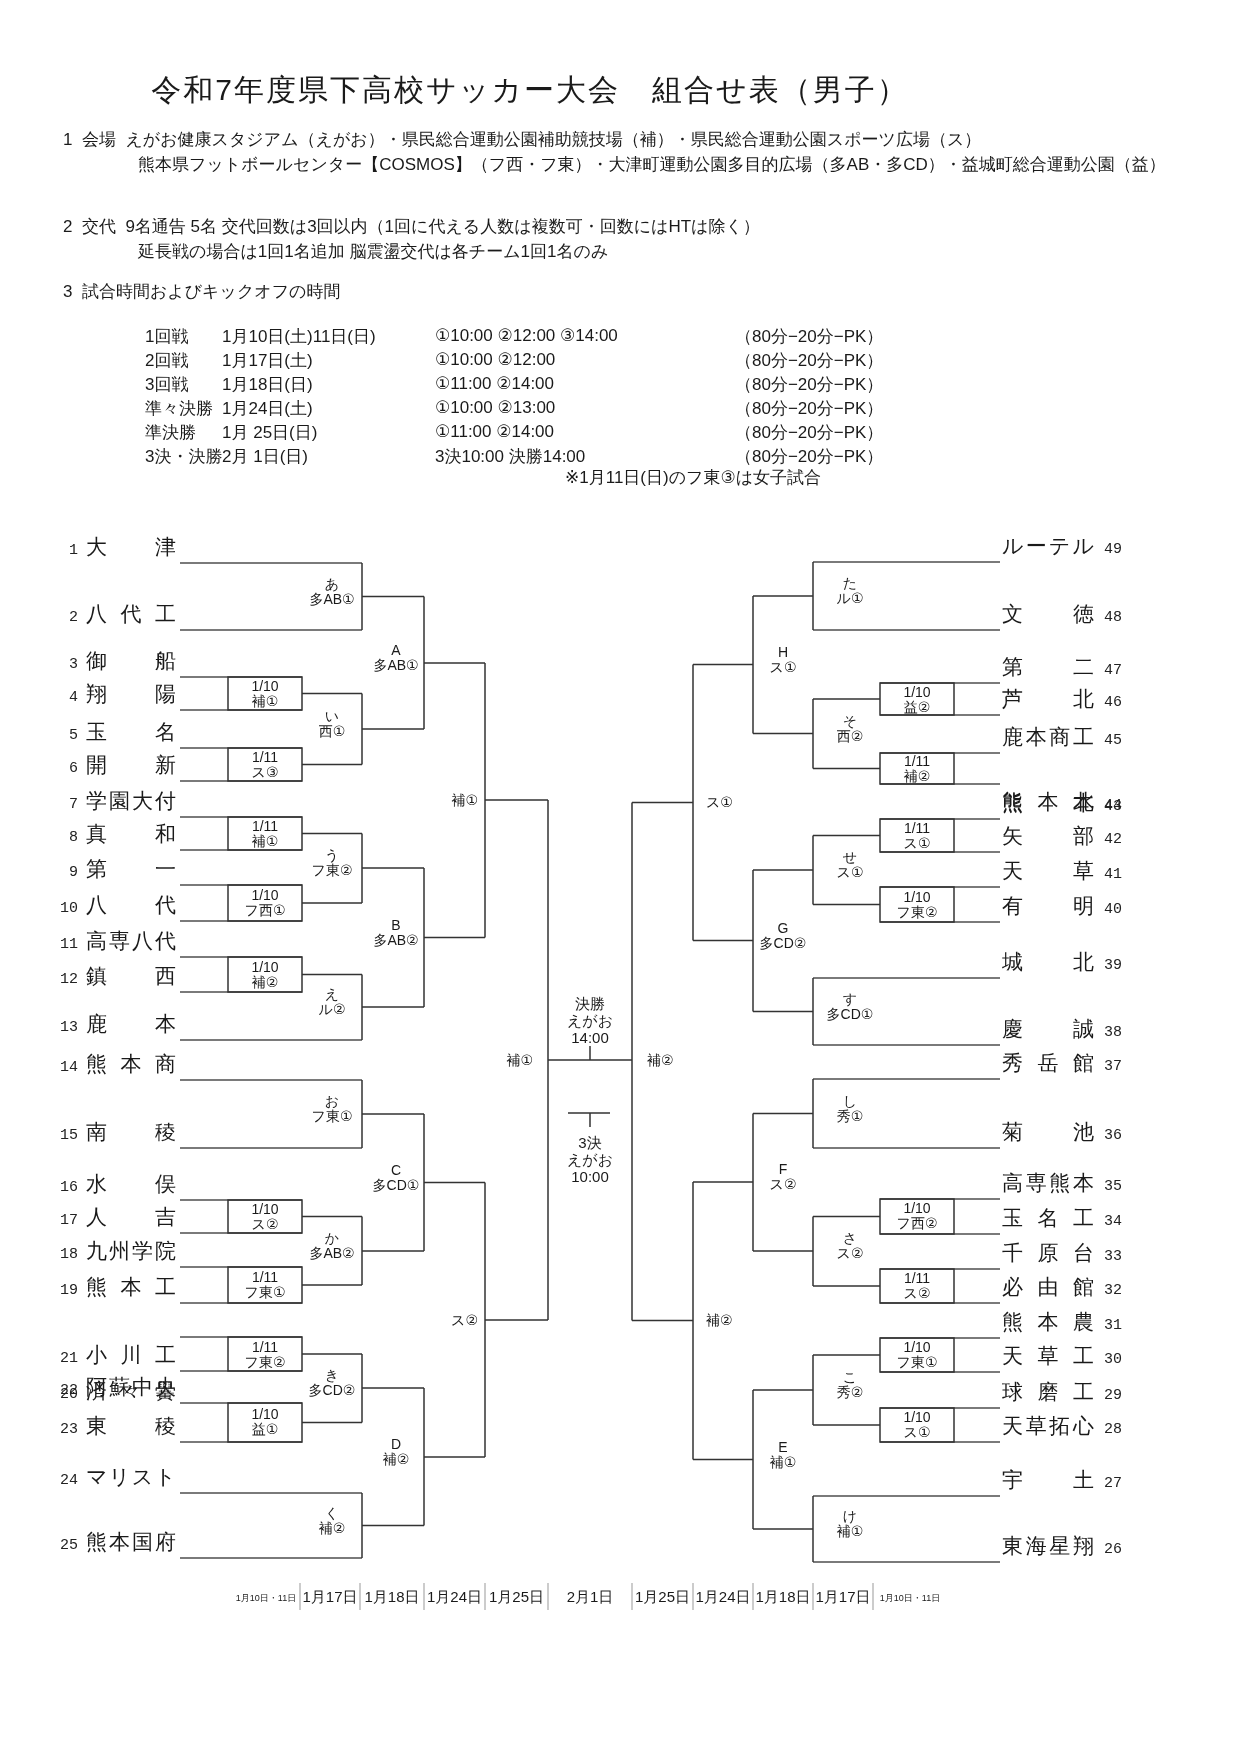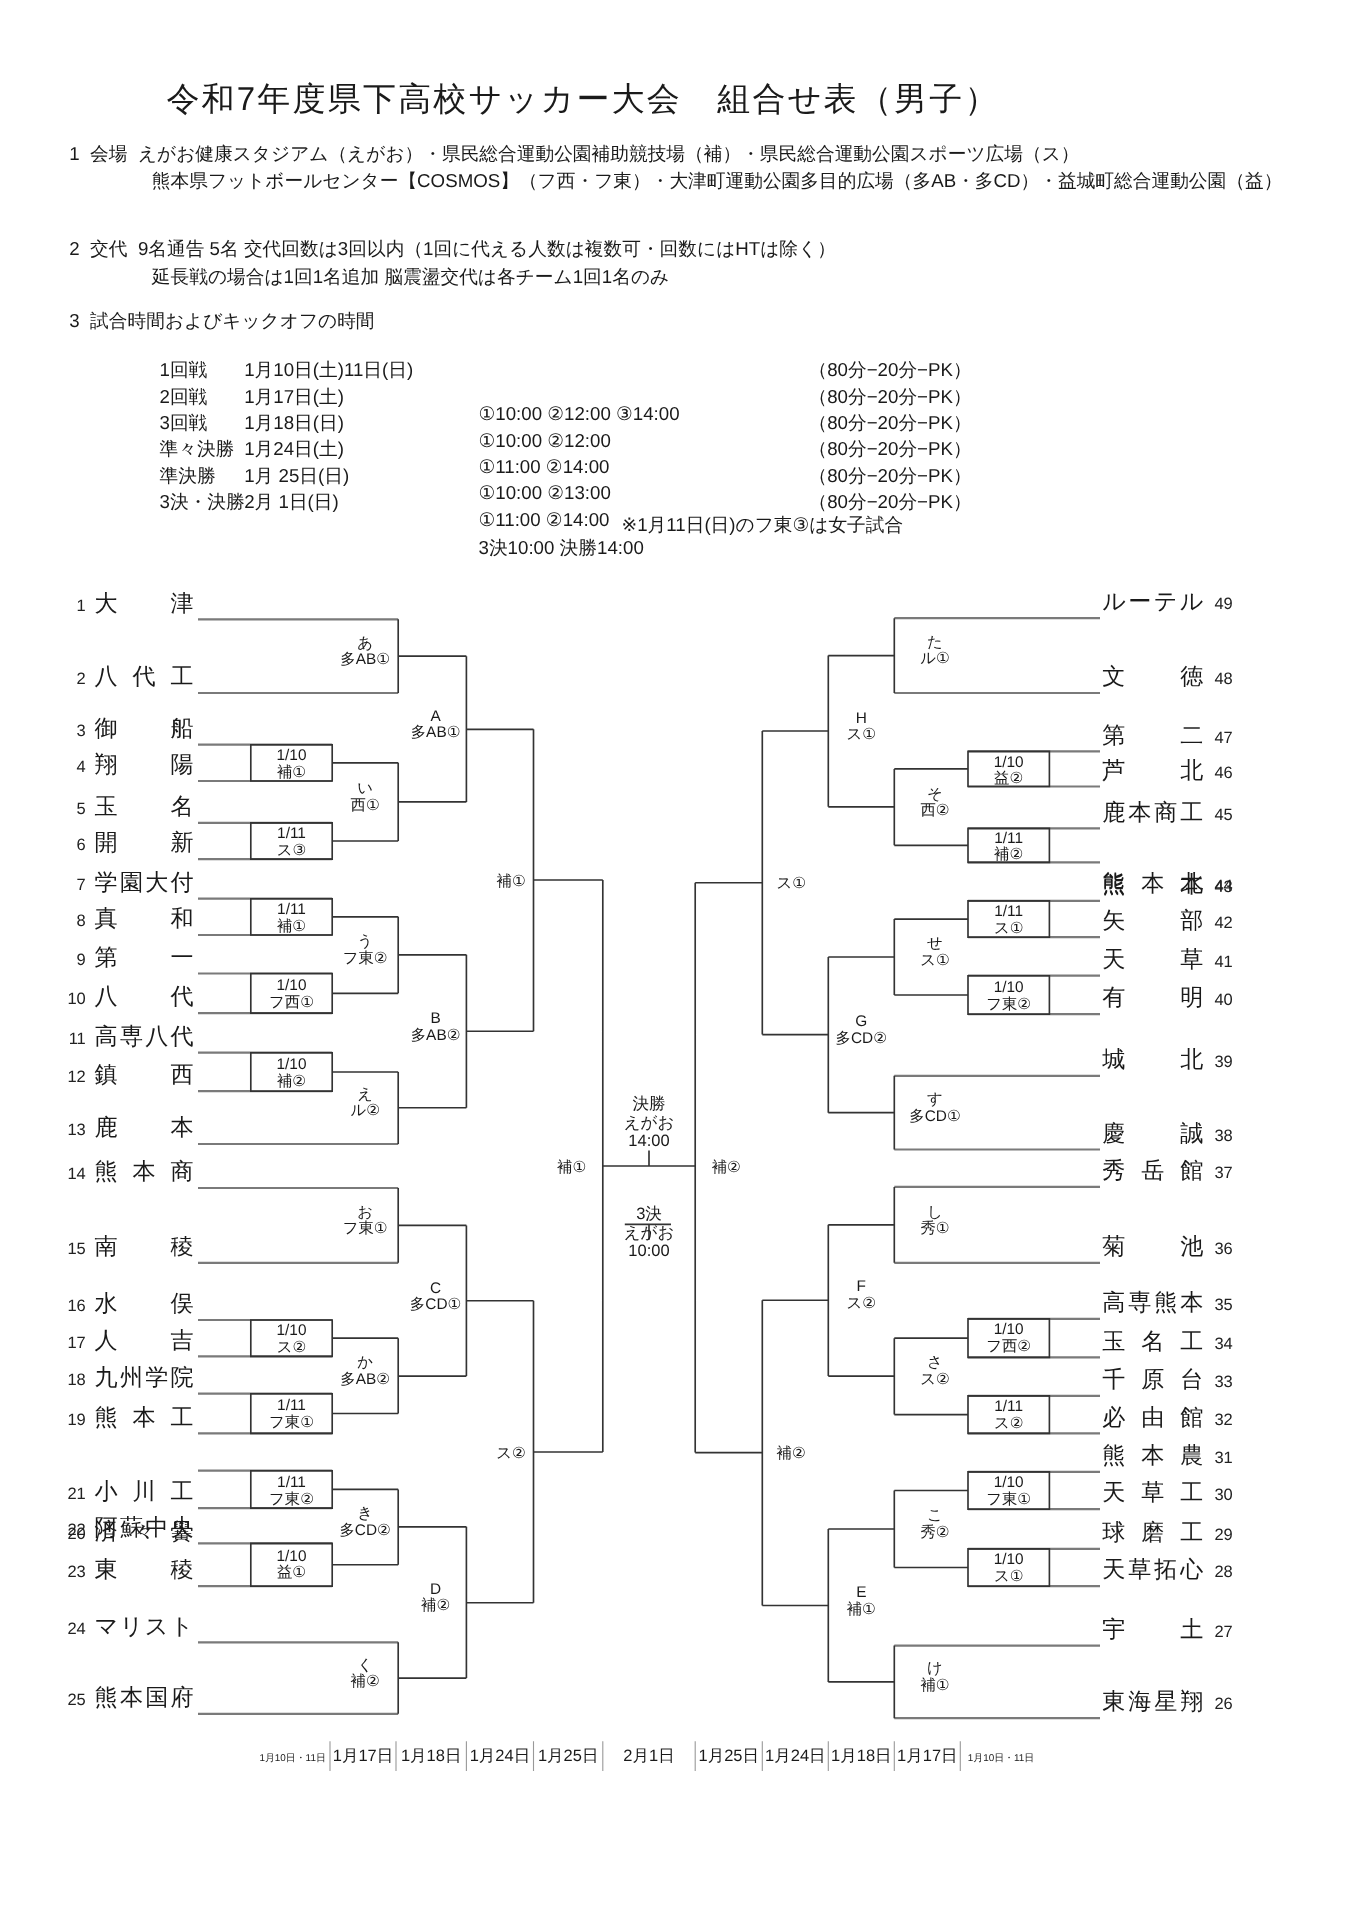"①10:00 ②12:00 ③14:00" .sc3 { margin-top: 42px -> none }
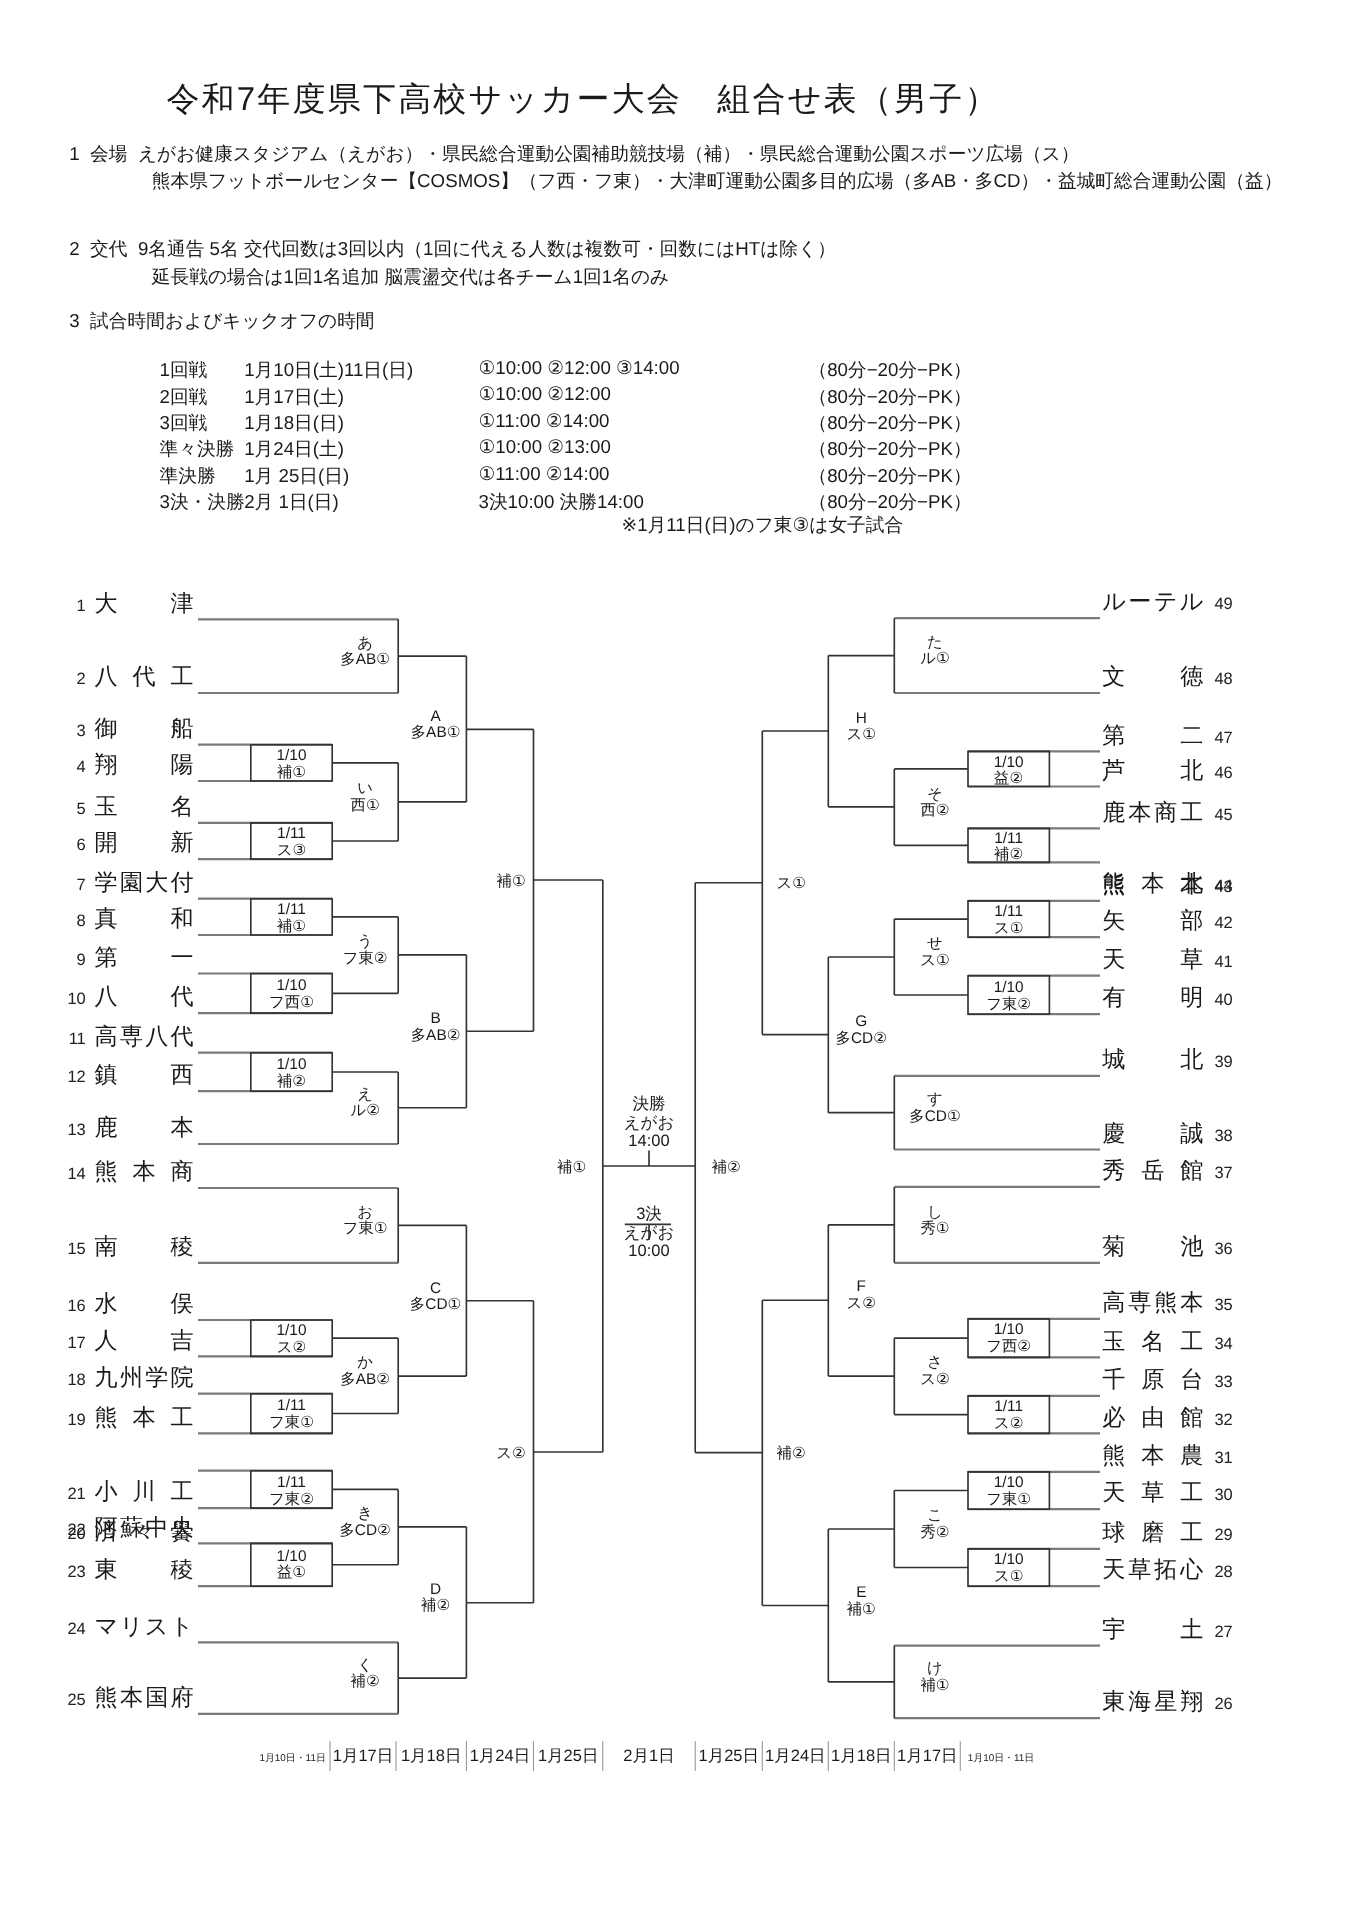"1 大津" .team { font-family: none -> Liberation Mono, monospace }
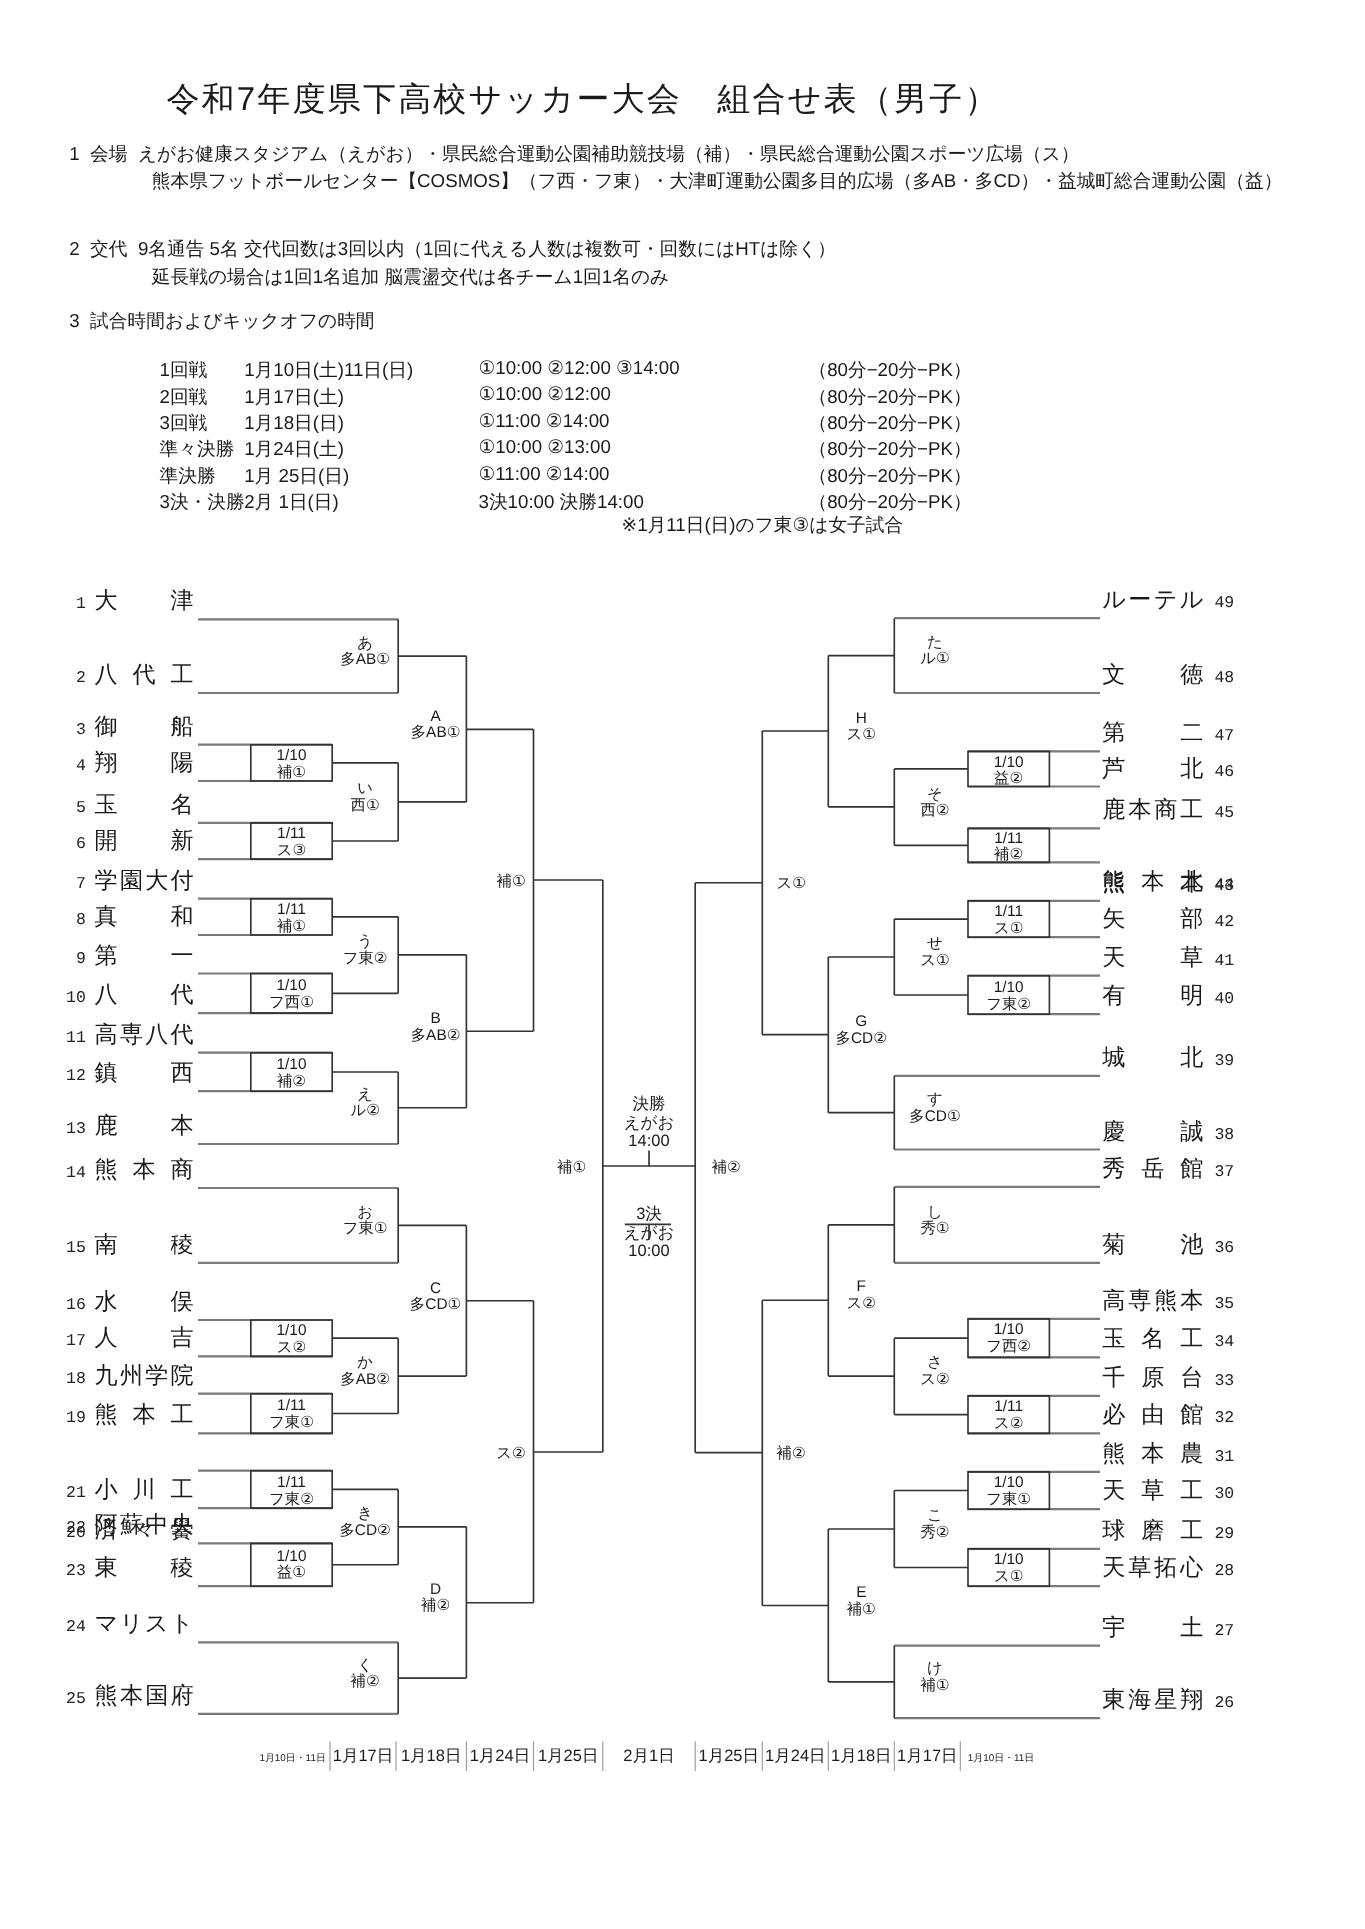"3決" div.abs { top: 1095px -> 1134px }
